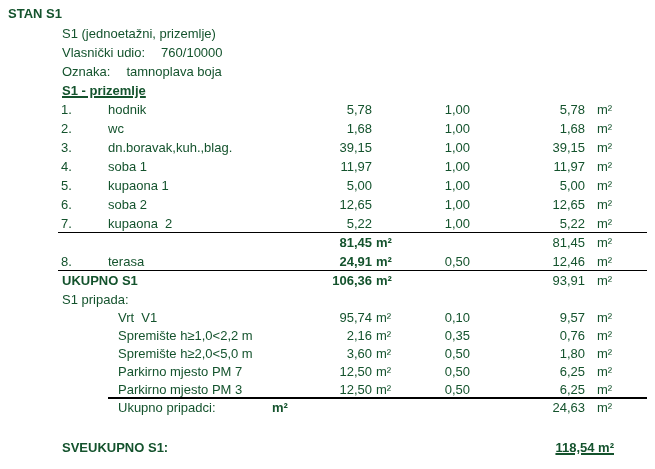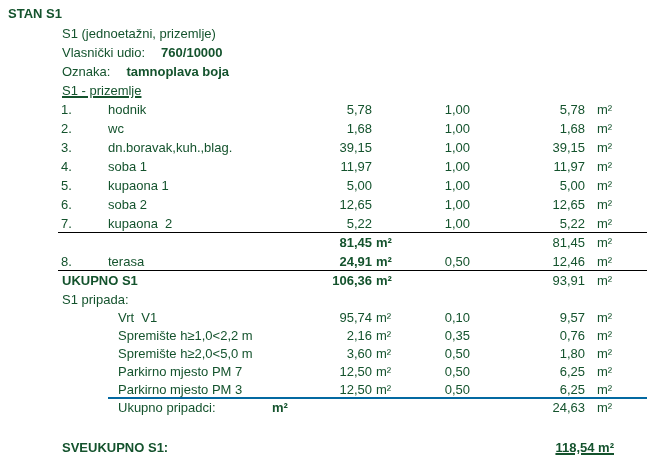"760/10000" .bold { font-weight: 700 -> 400 }
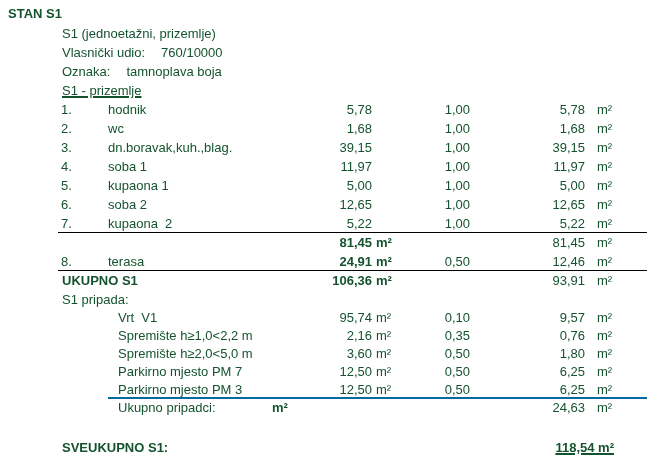"S1 - prizemlje" .section-heading { font-weight: 400 -> 700 }
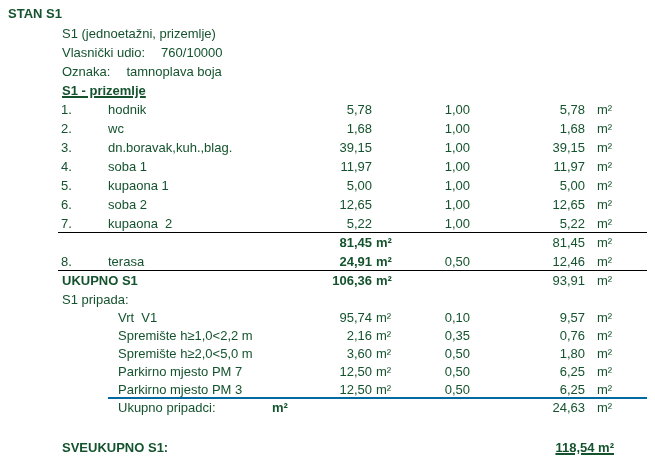"Parkirno mjesto PM 3" .ul-part > .c { border-bottom: 2px solid #0369a1 -> 2px solid #000000 }
